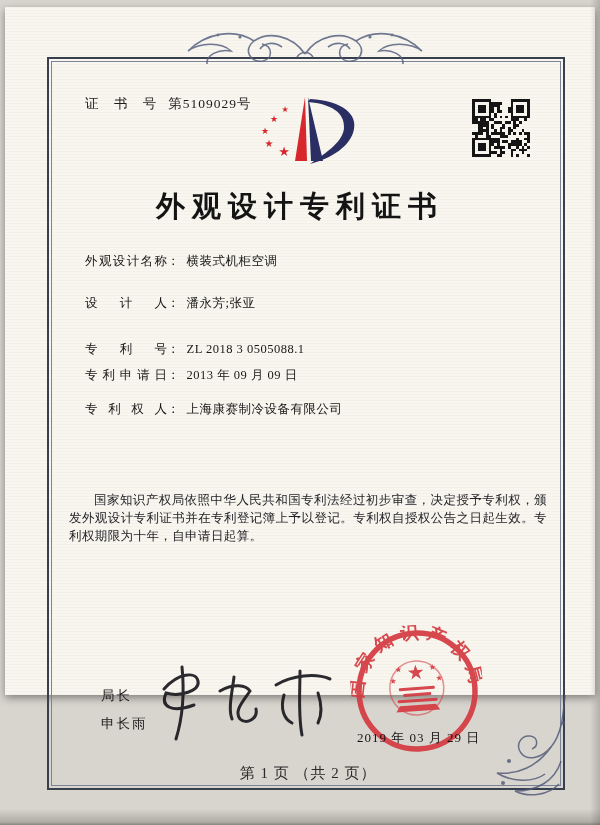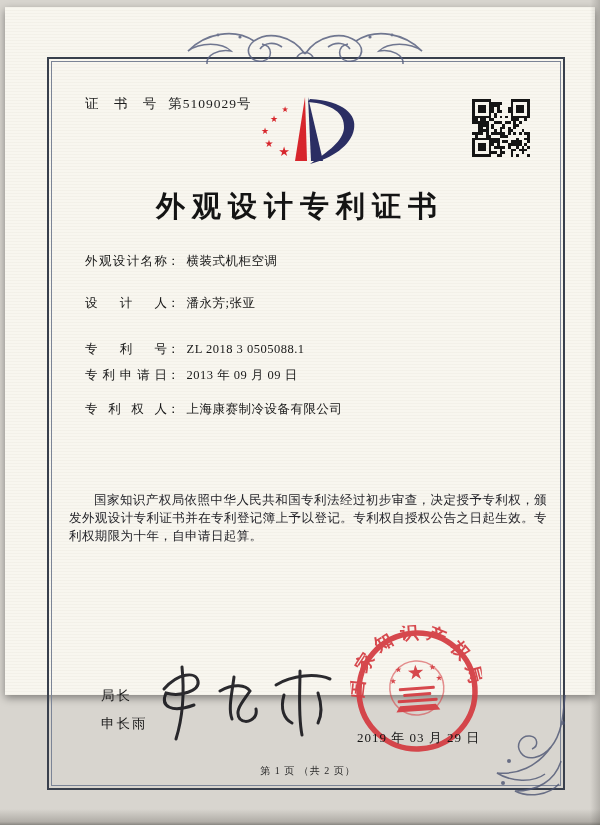"第 1 页 （共 2" .footer-page { font-size: 10px -> 15px }
